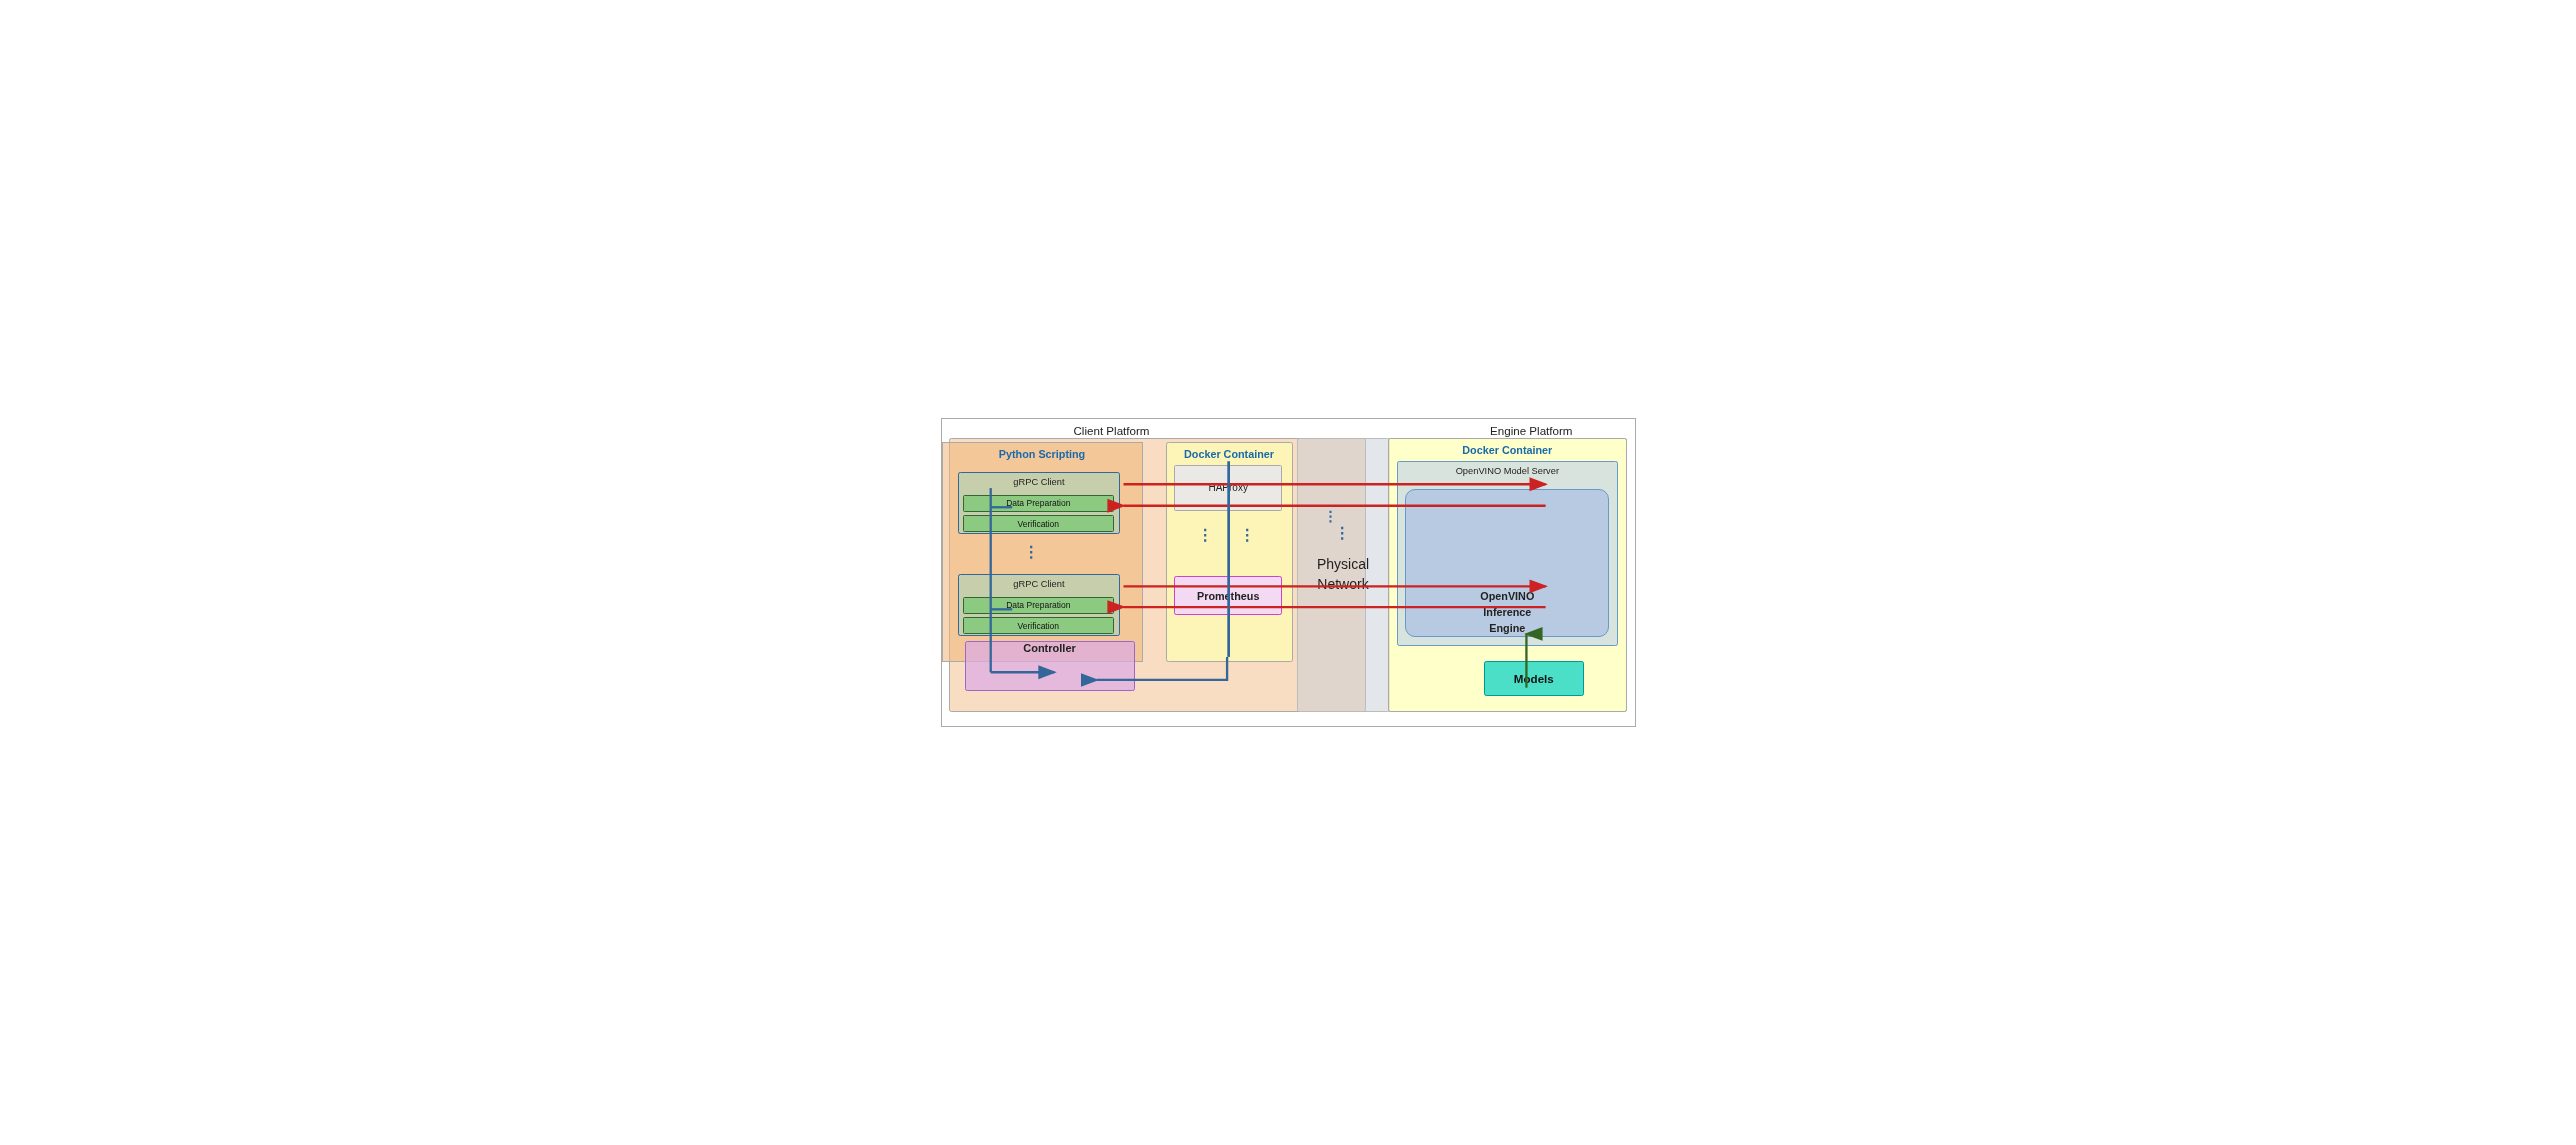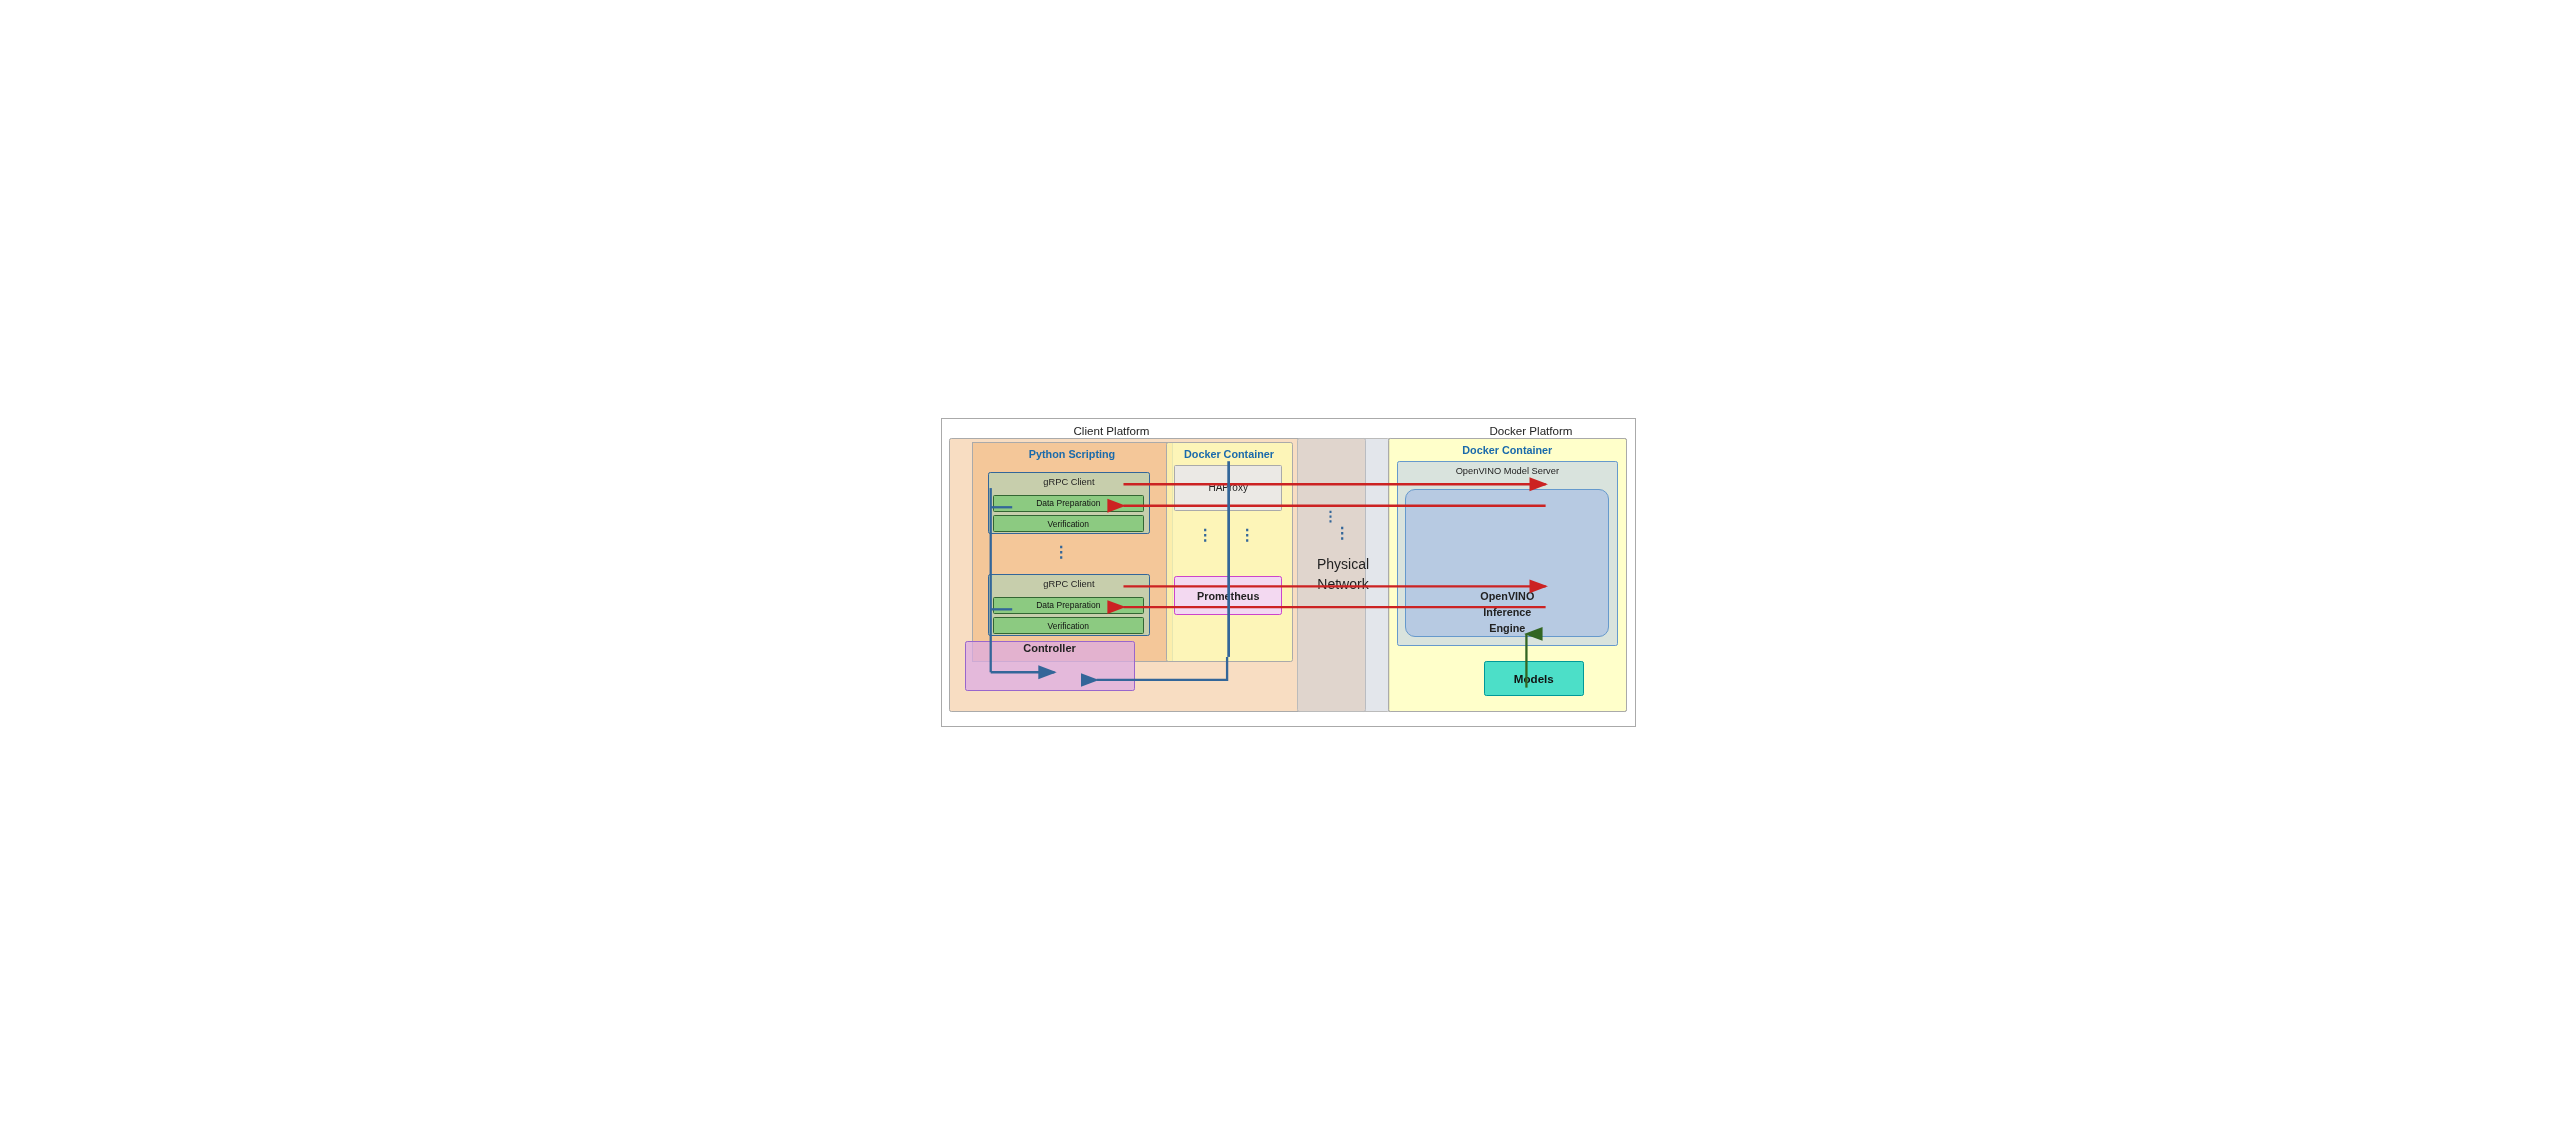"Docker Platform" span.platform-label { text: Docker -> Engine }
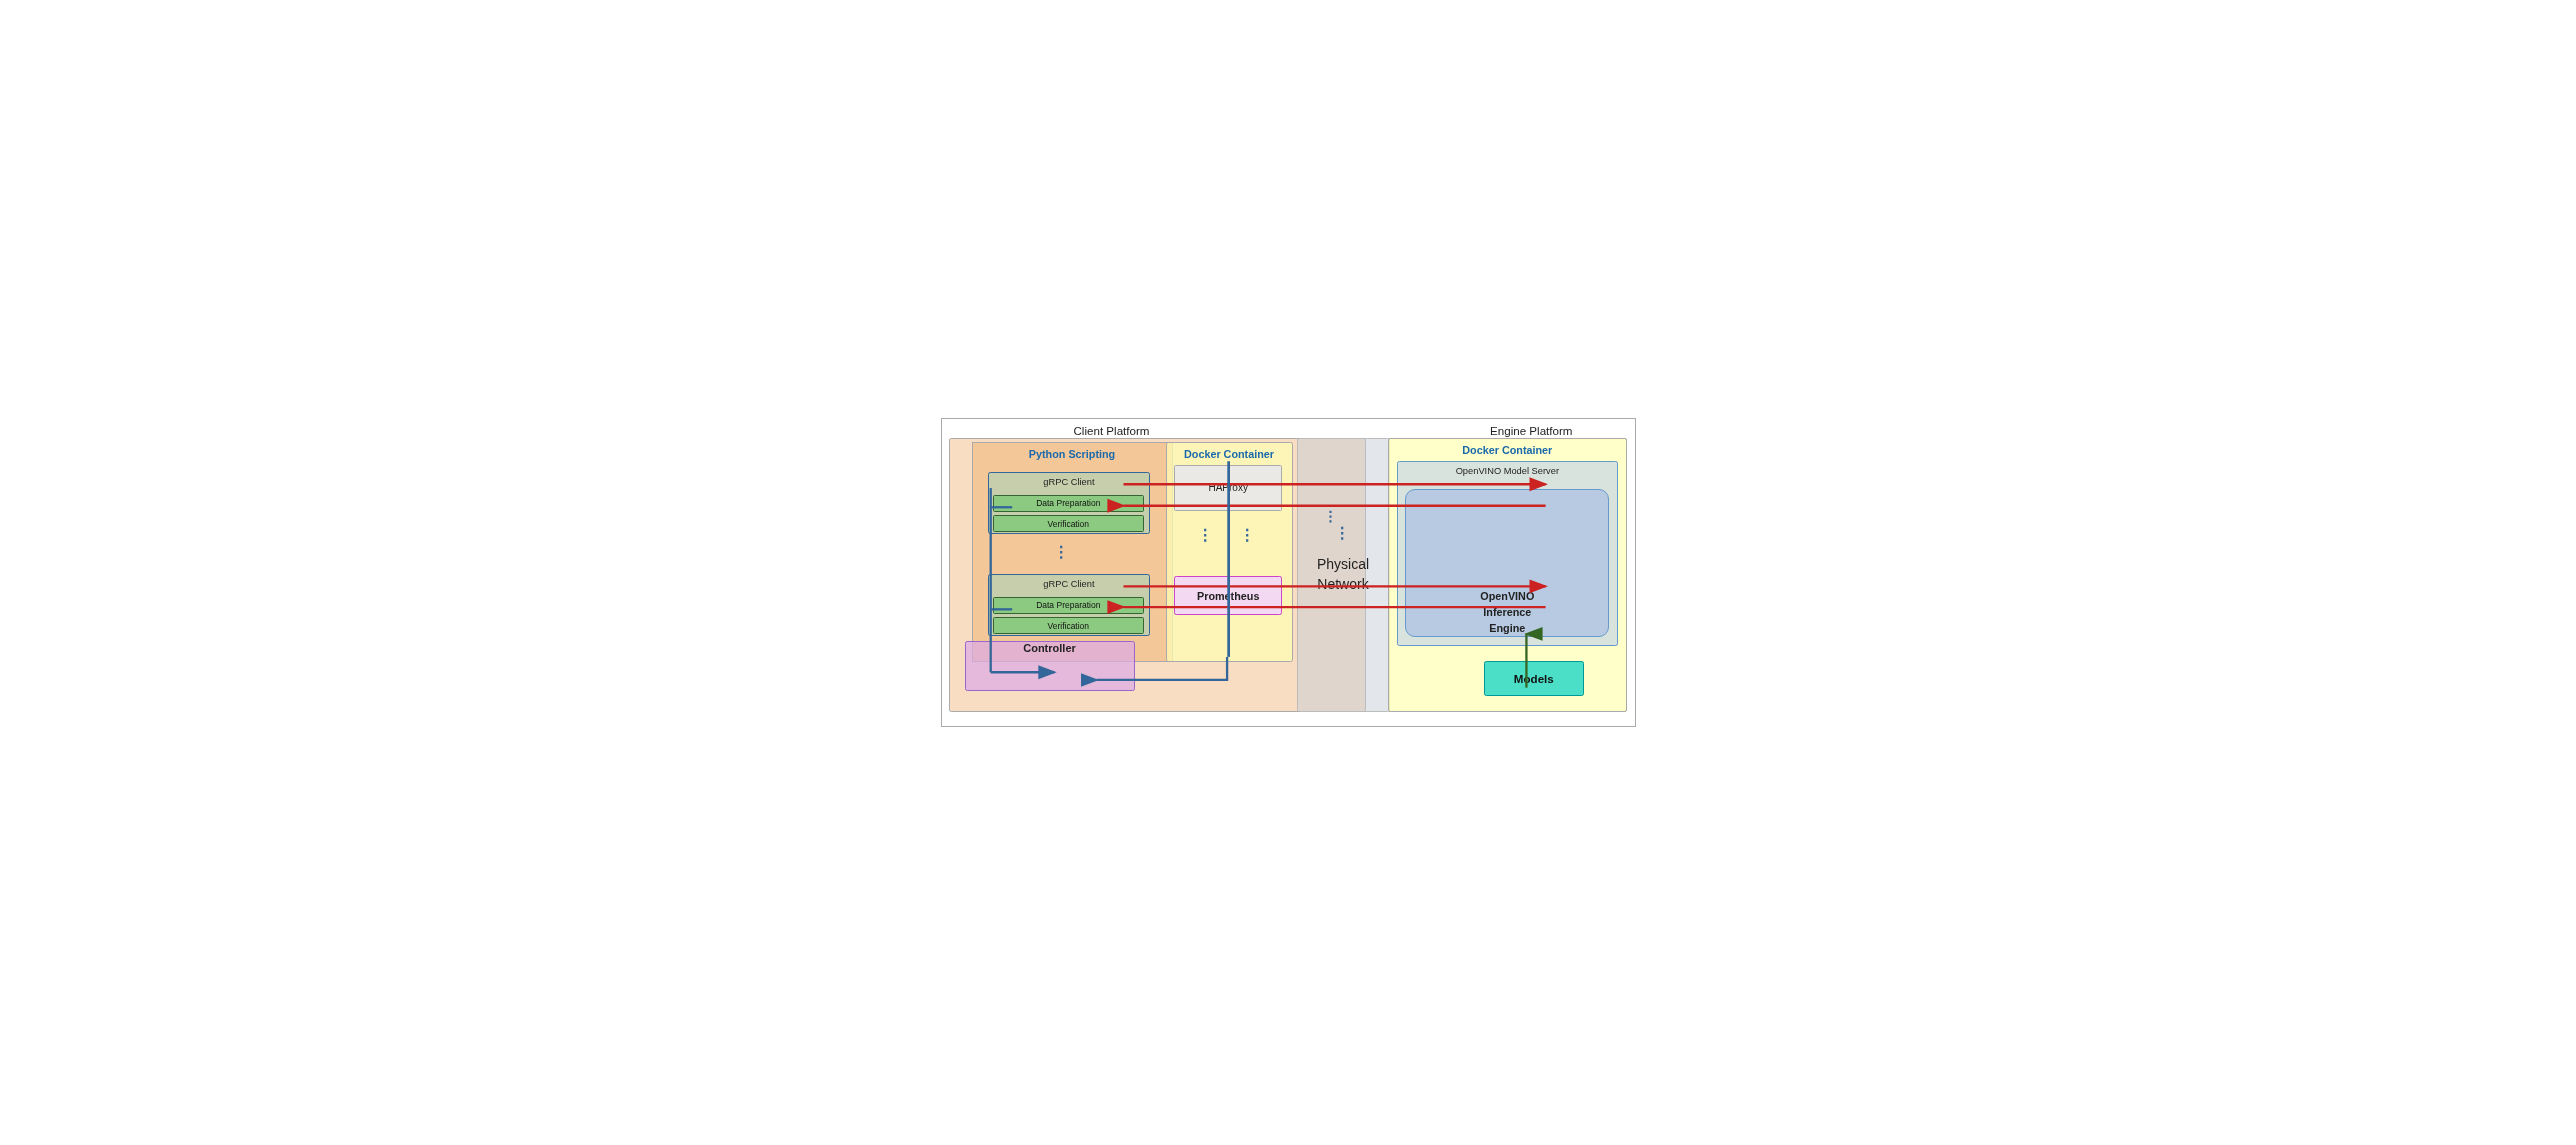"Python Scripting" .python-scripting { left: 30px -> 0 }
